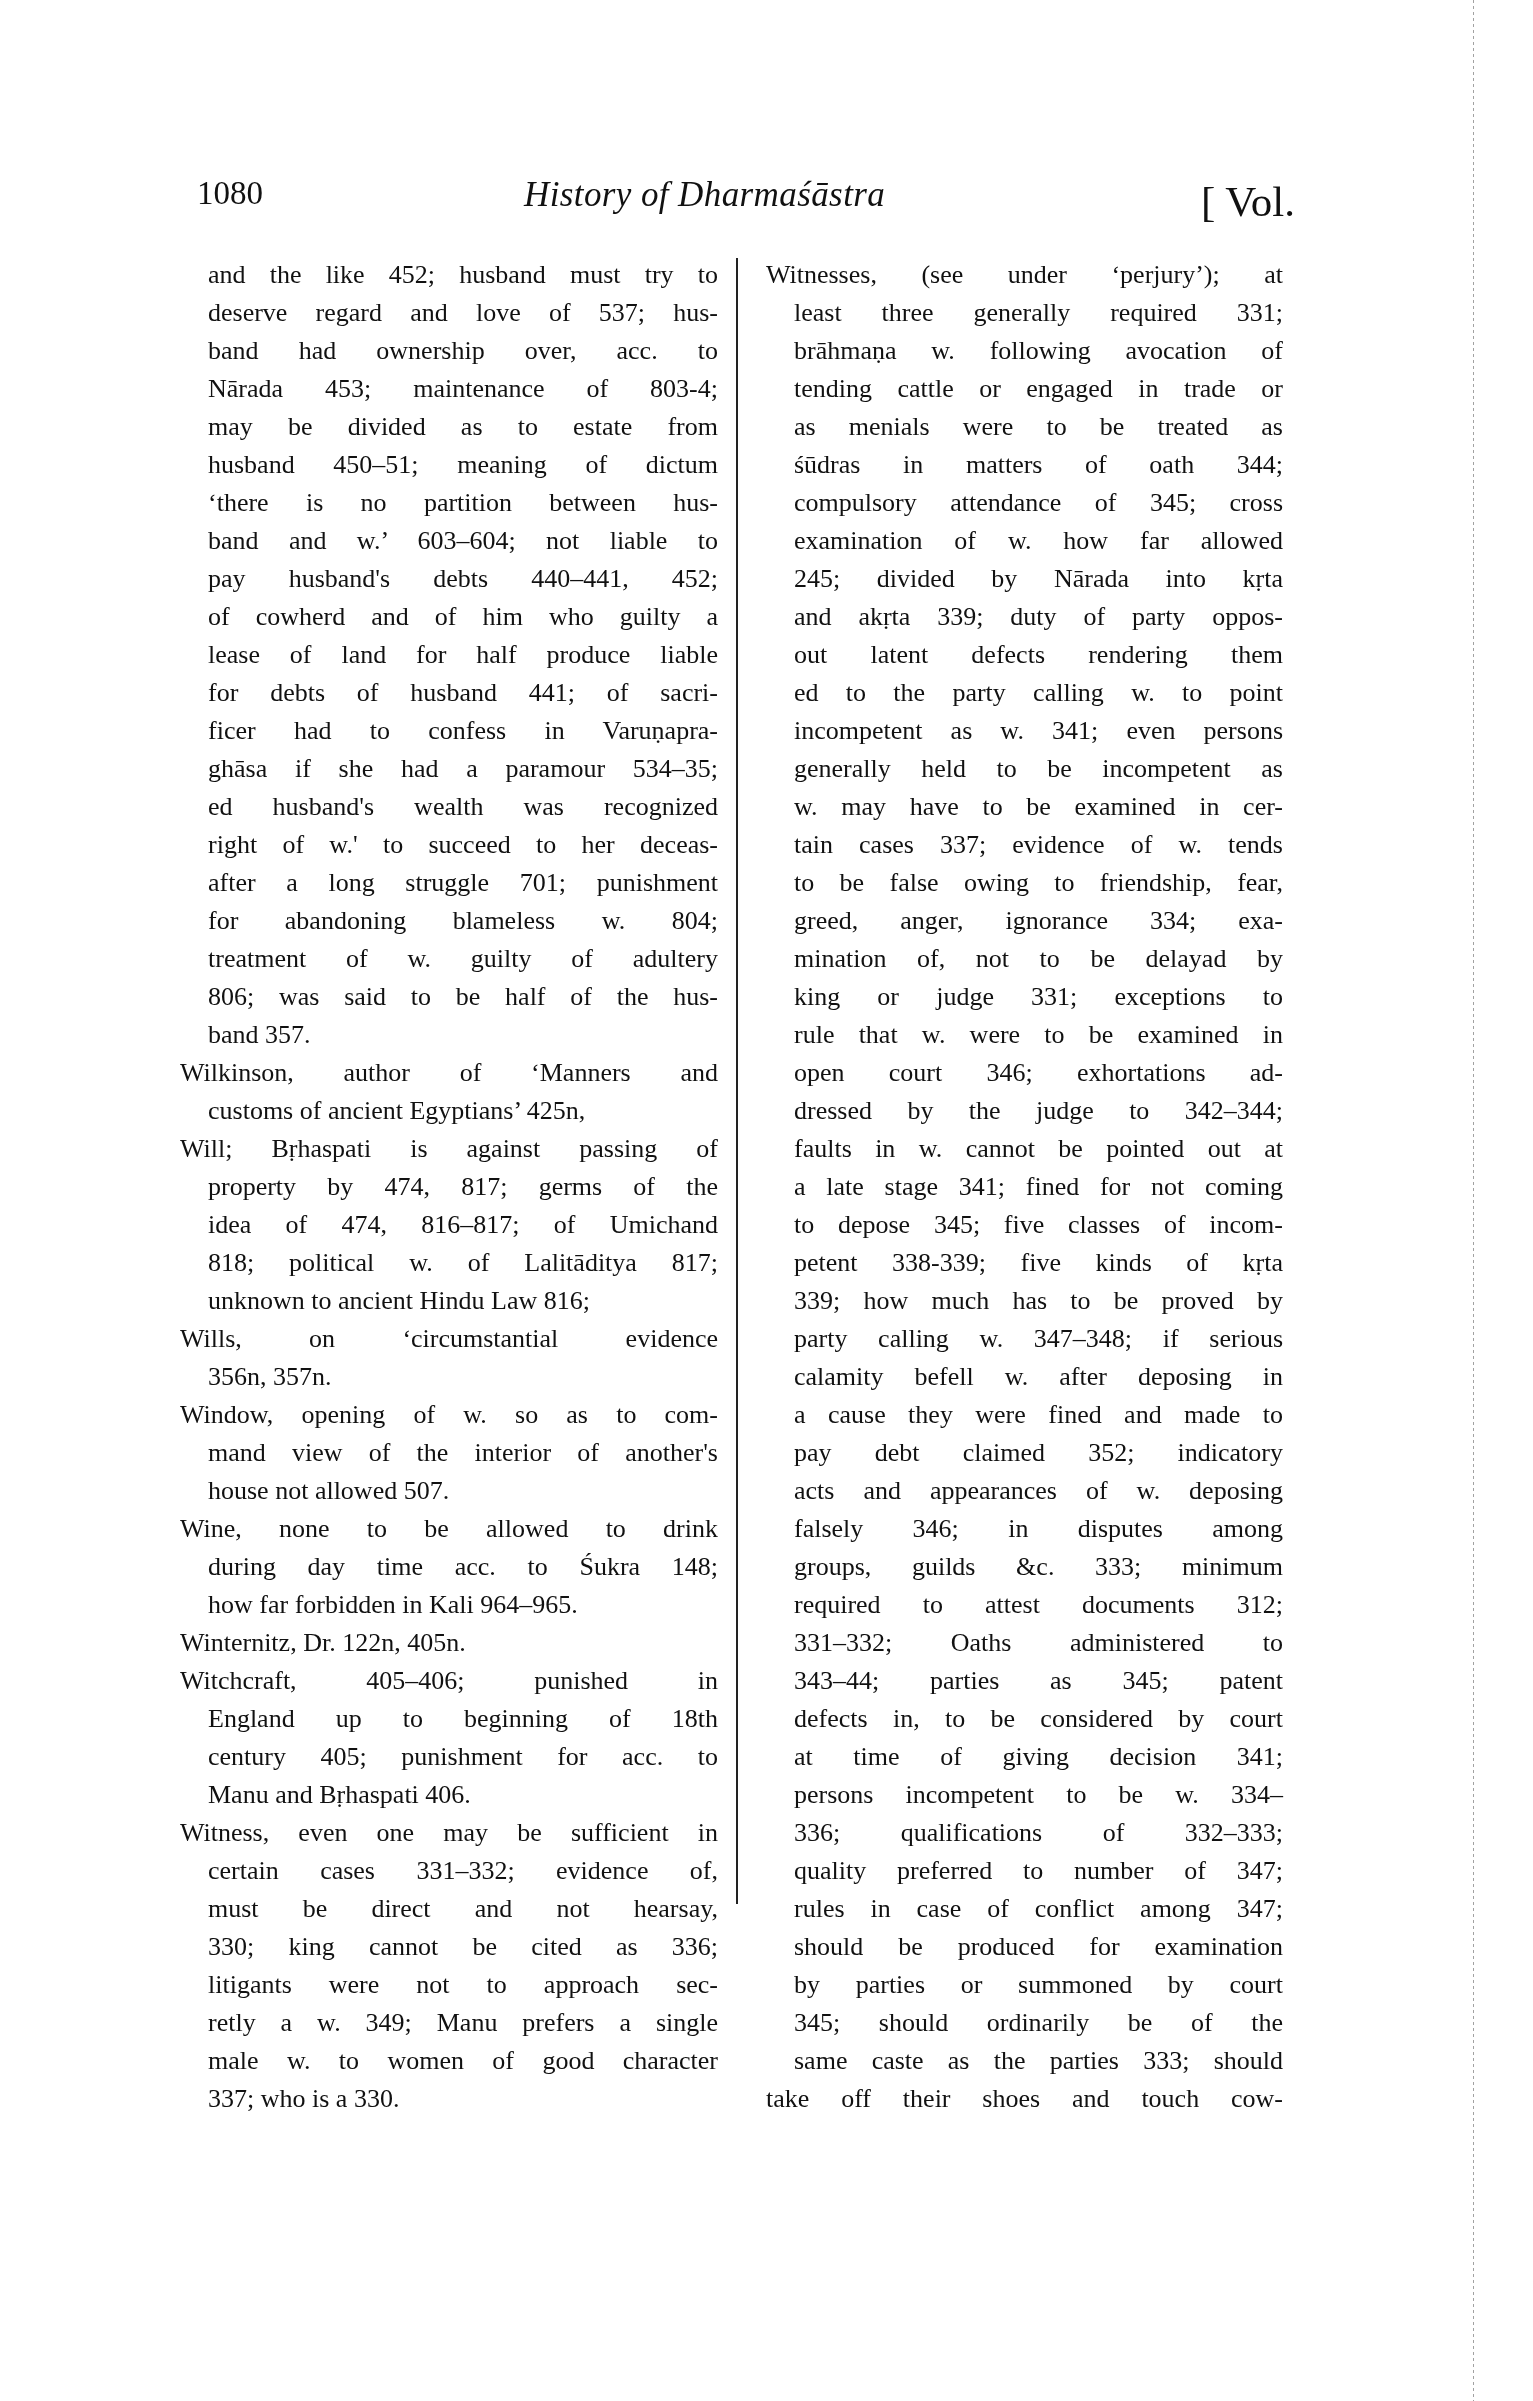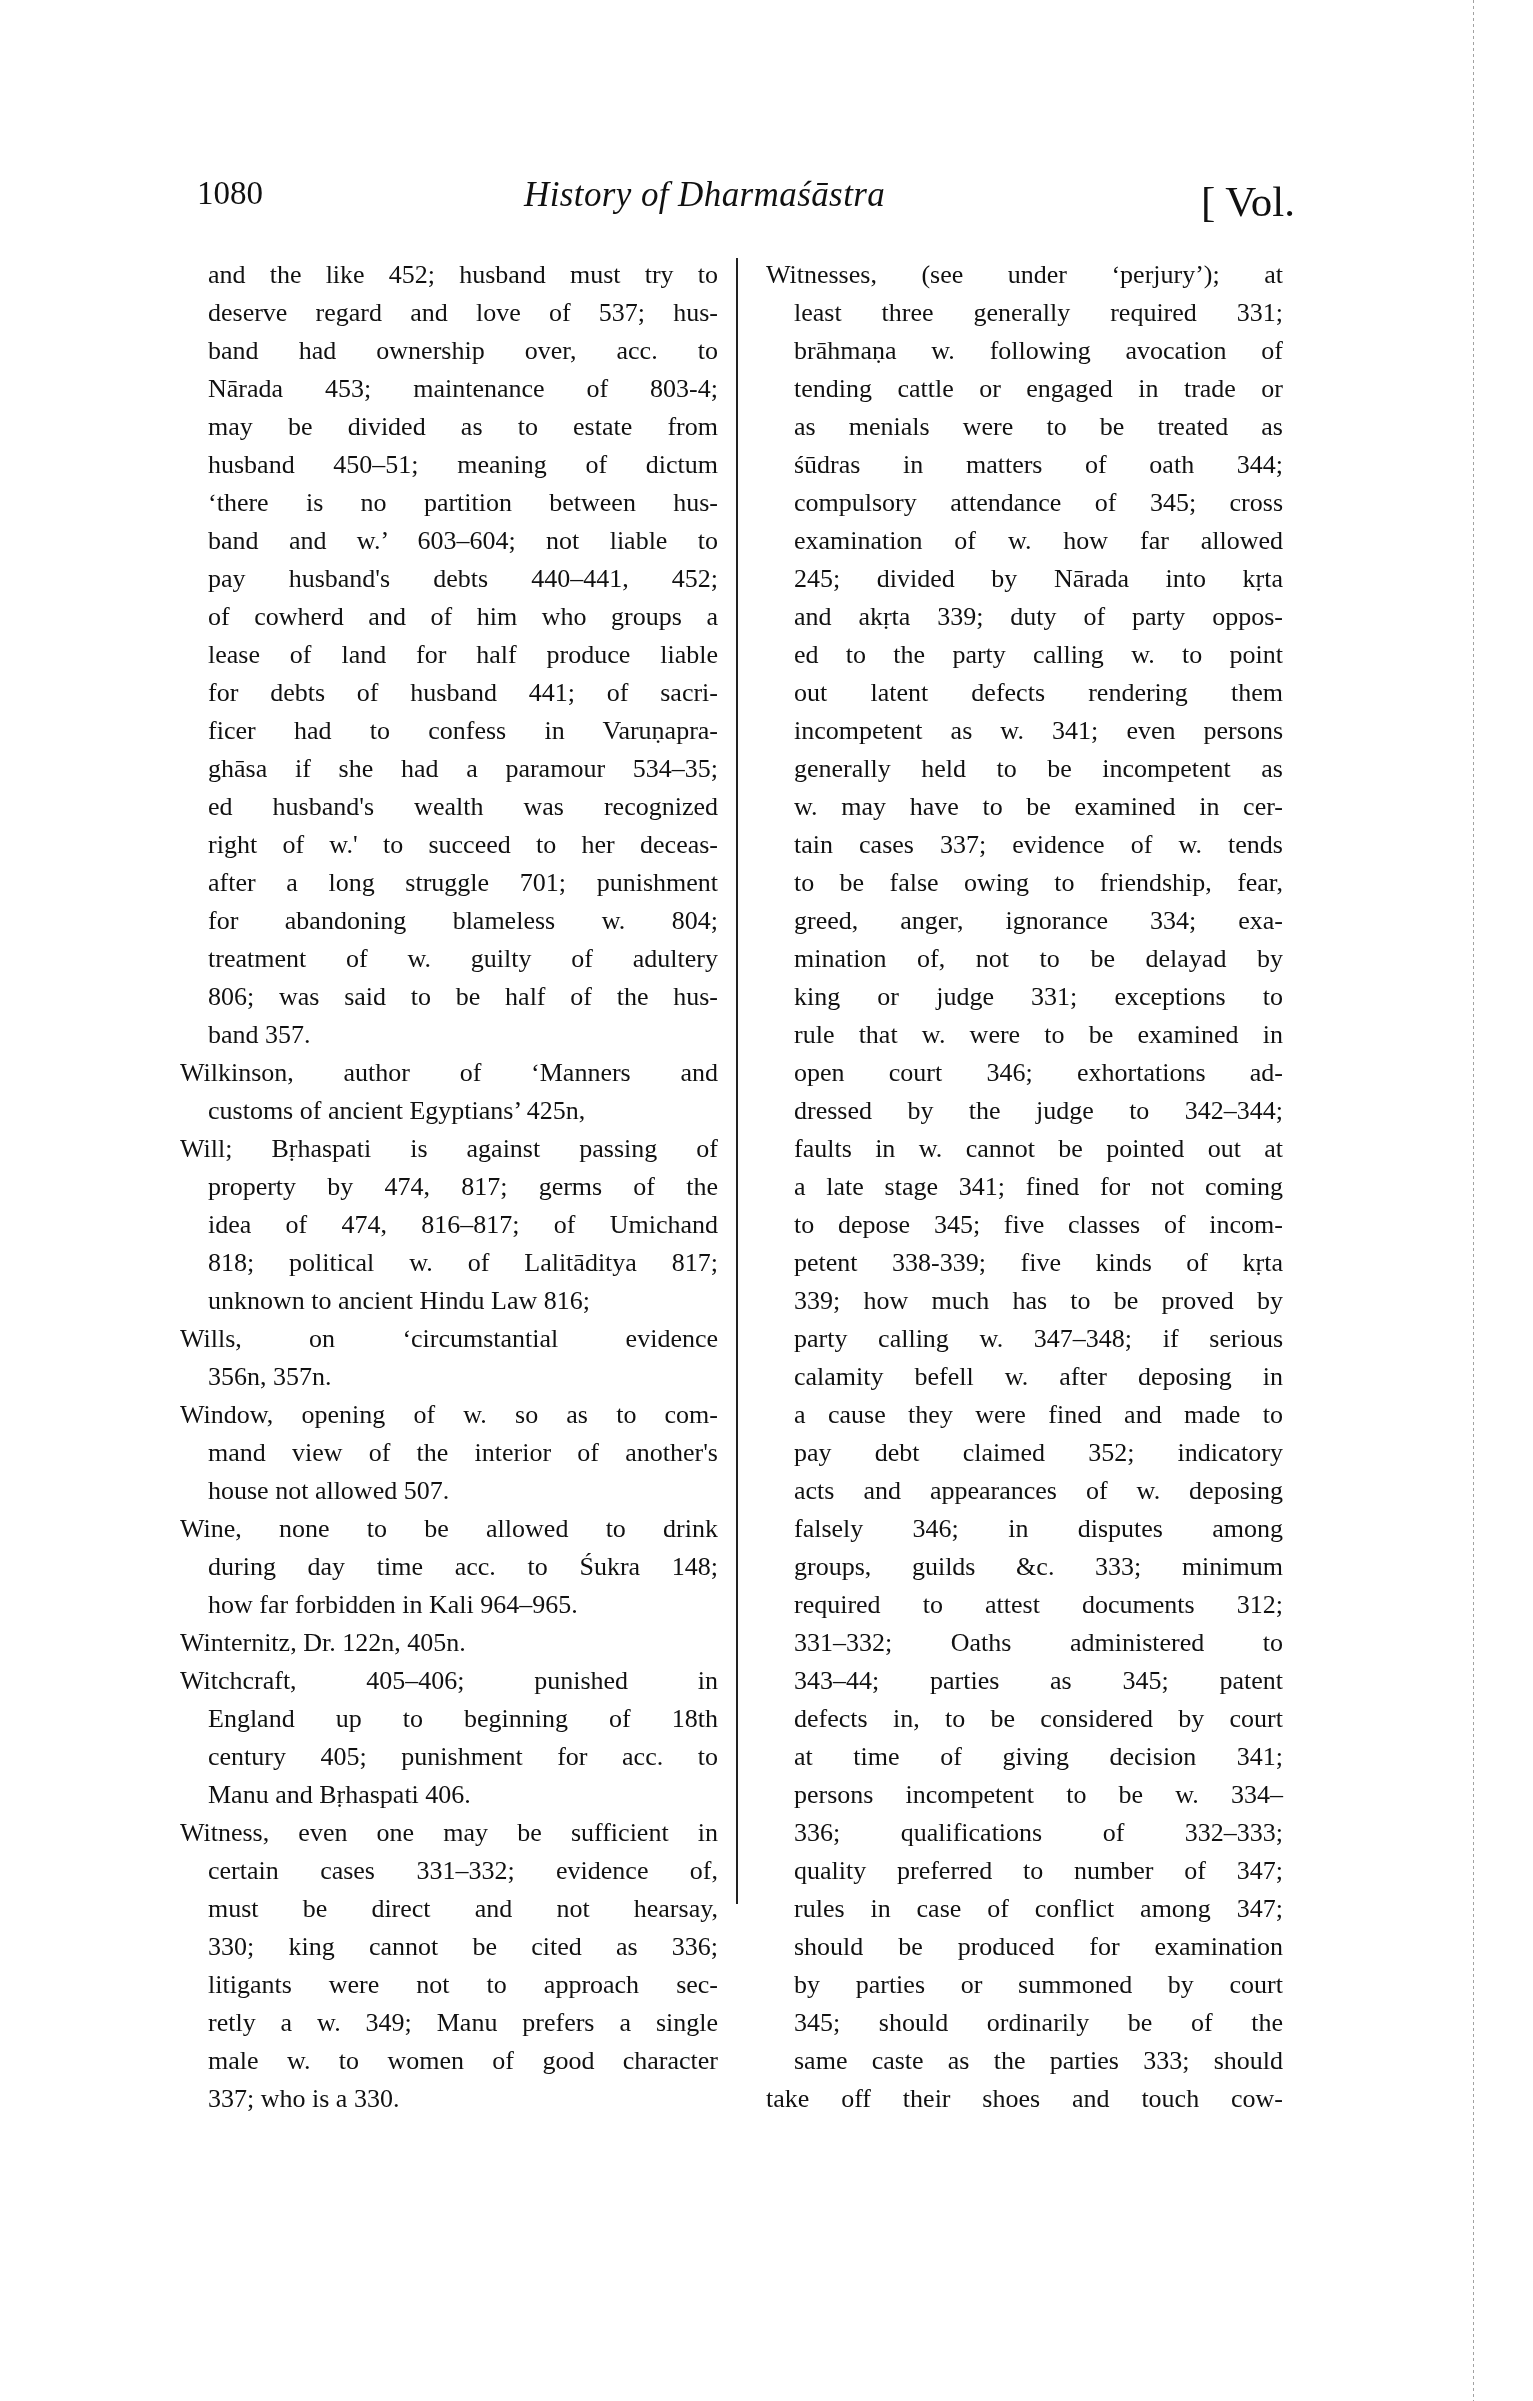"of cowherd and of him" span.line { text: groups -> guilty }
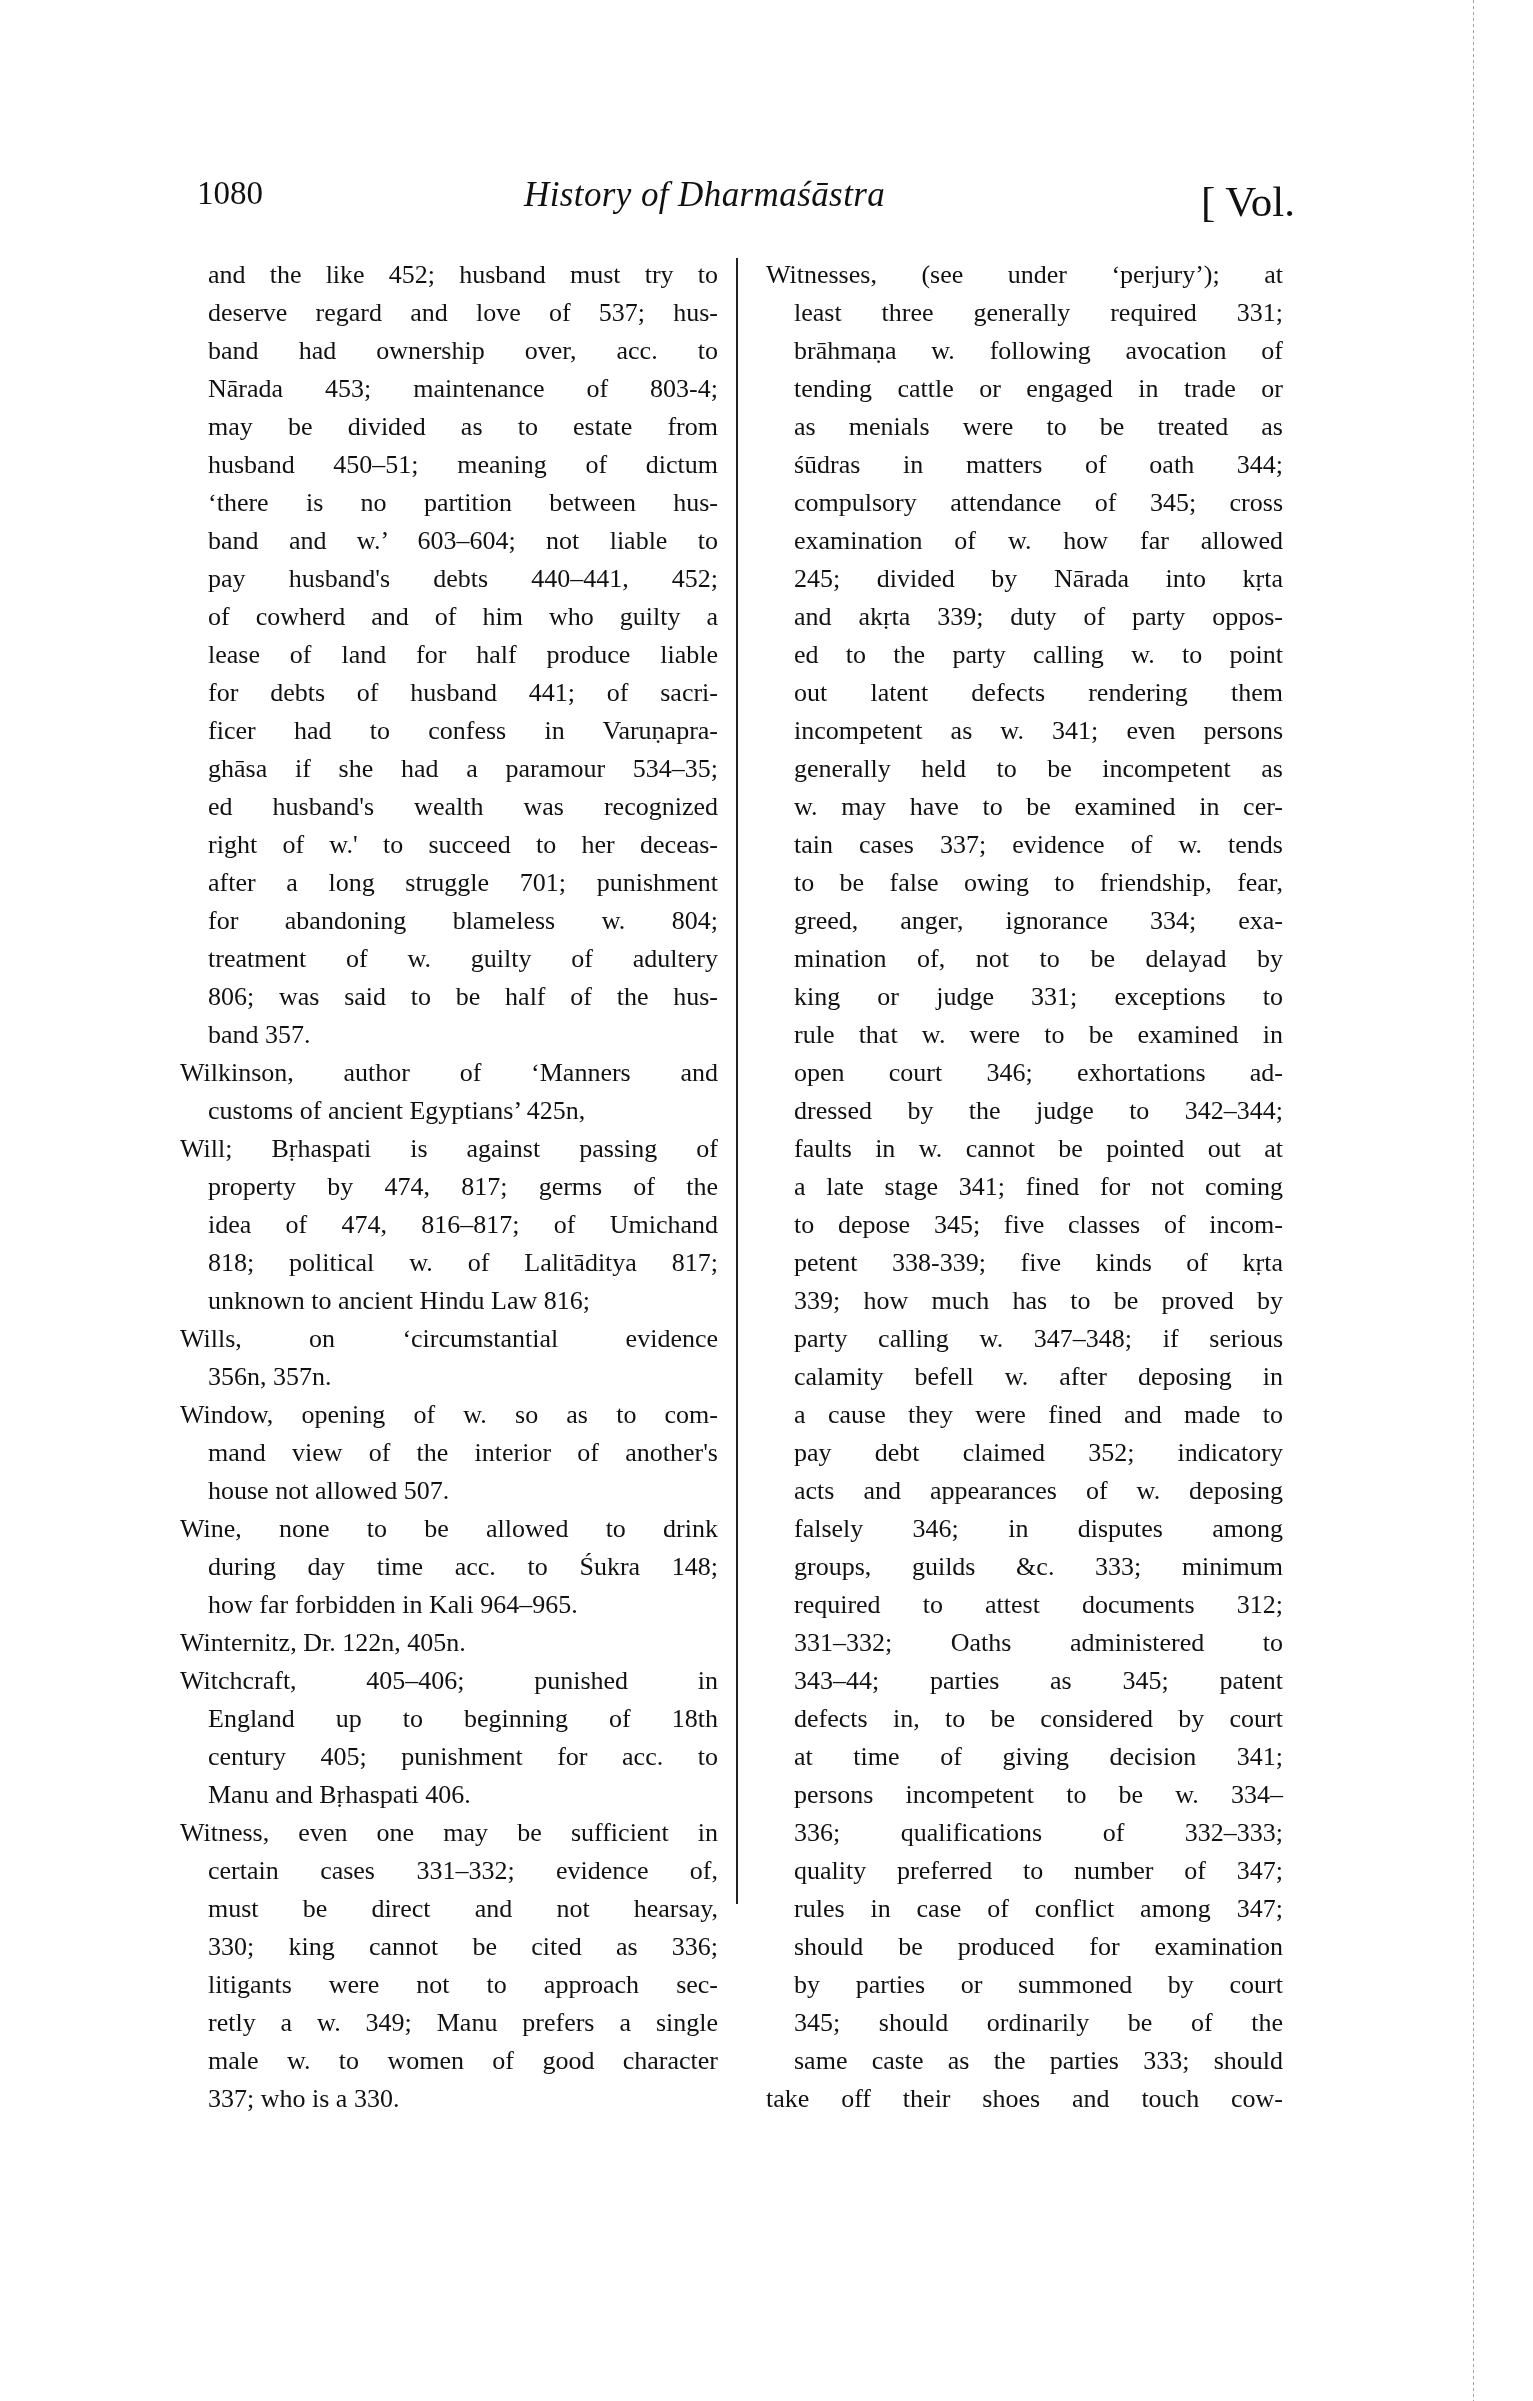"ed to the party calling" span.line { order: before "out latent defects rendering them" -> after "out latent defects rendering them" }
